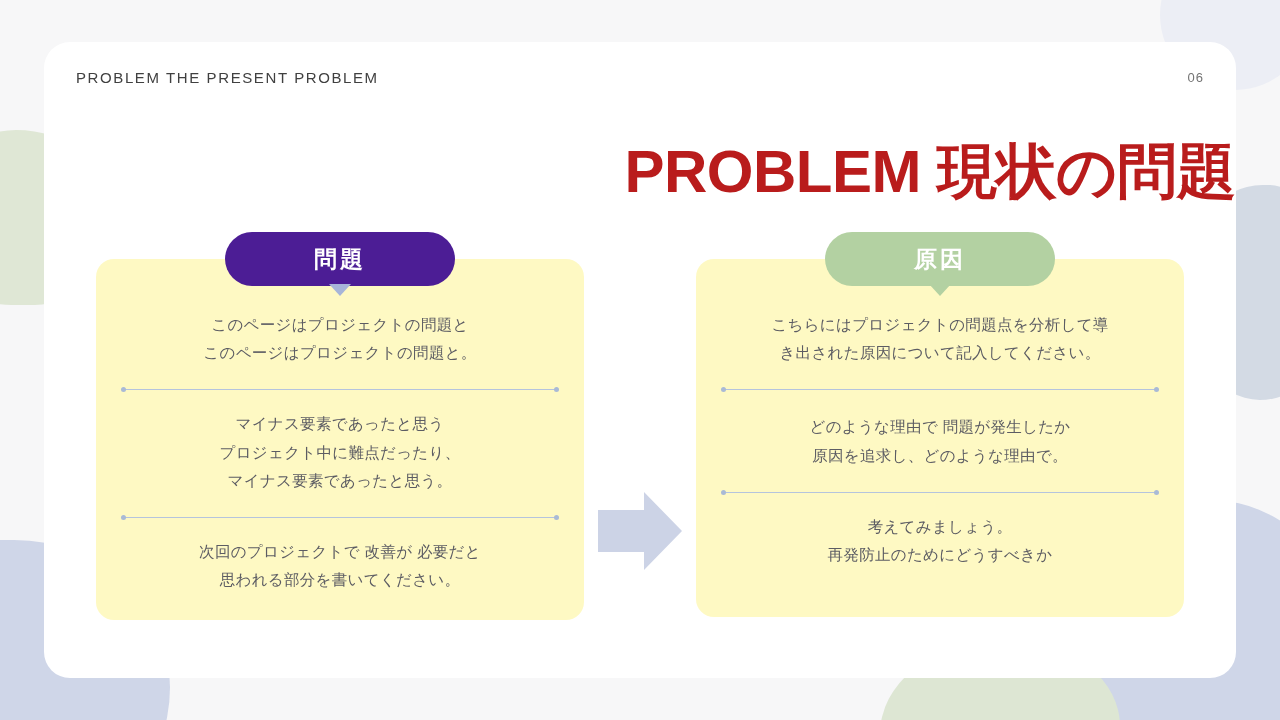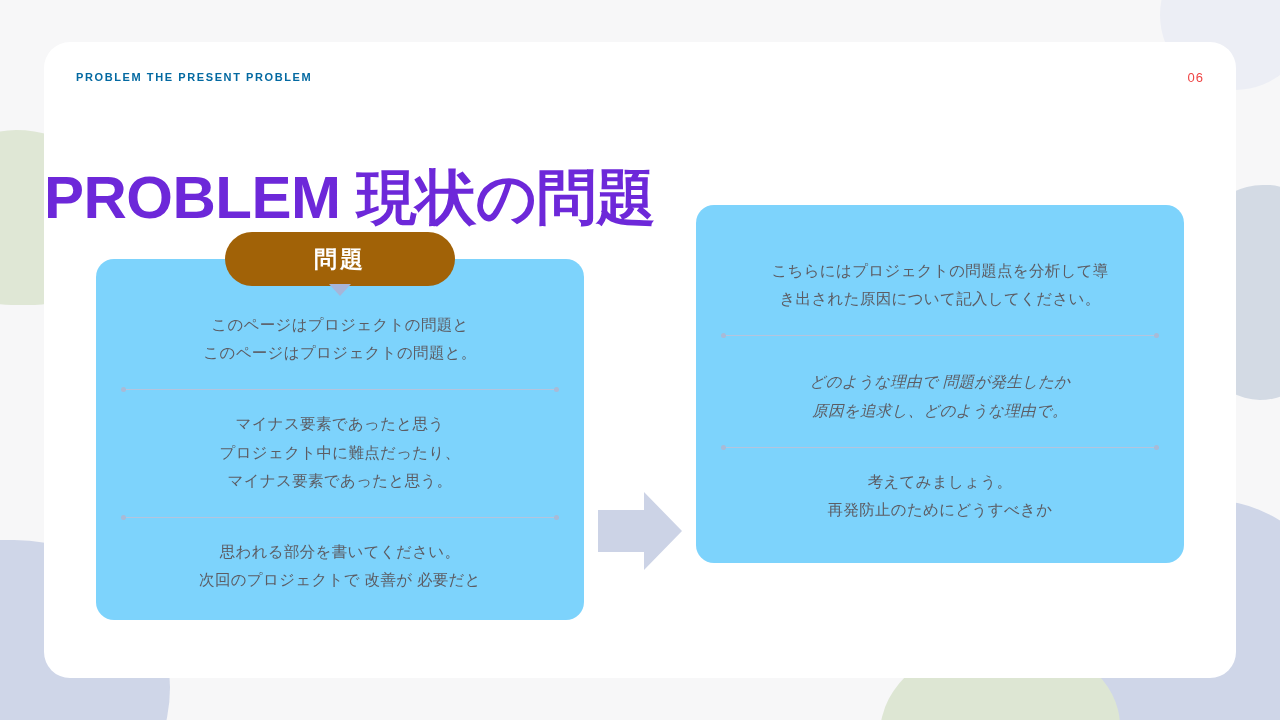"PROBLEM THE PRESENT PROBLEM" .eyebrow { color: #0369a1 -> #404040; font-size: 11px -> 15px; font-weight: 700 -> 400 }
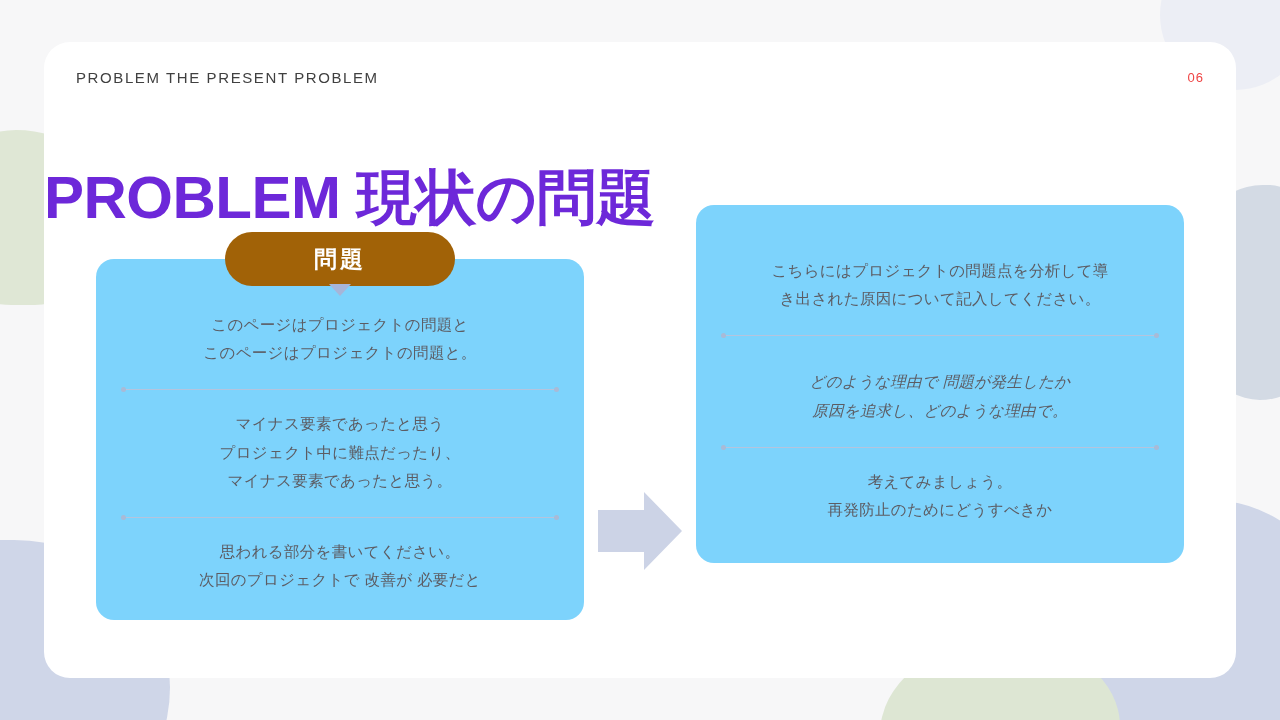"06" .page-number { color: #ef4444 -> #737373 }
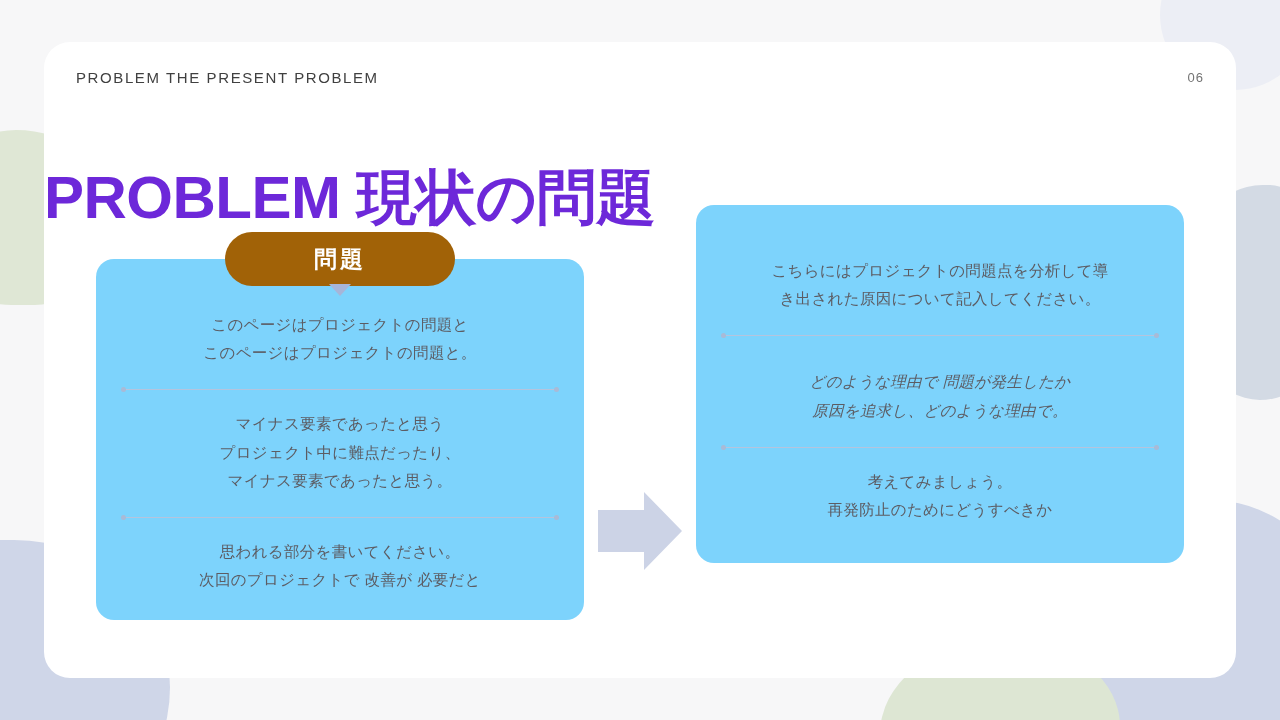"PROBLEM 現状の問題" .slide-title { color: #6d28d9 -> #b91c1c; margin-top: 26px -> none; text-align: left -> right }
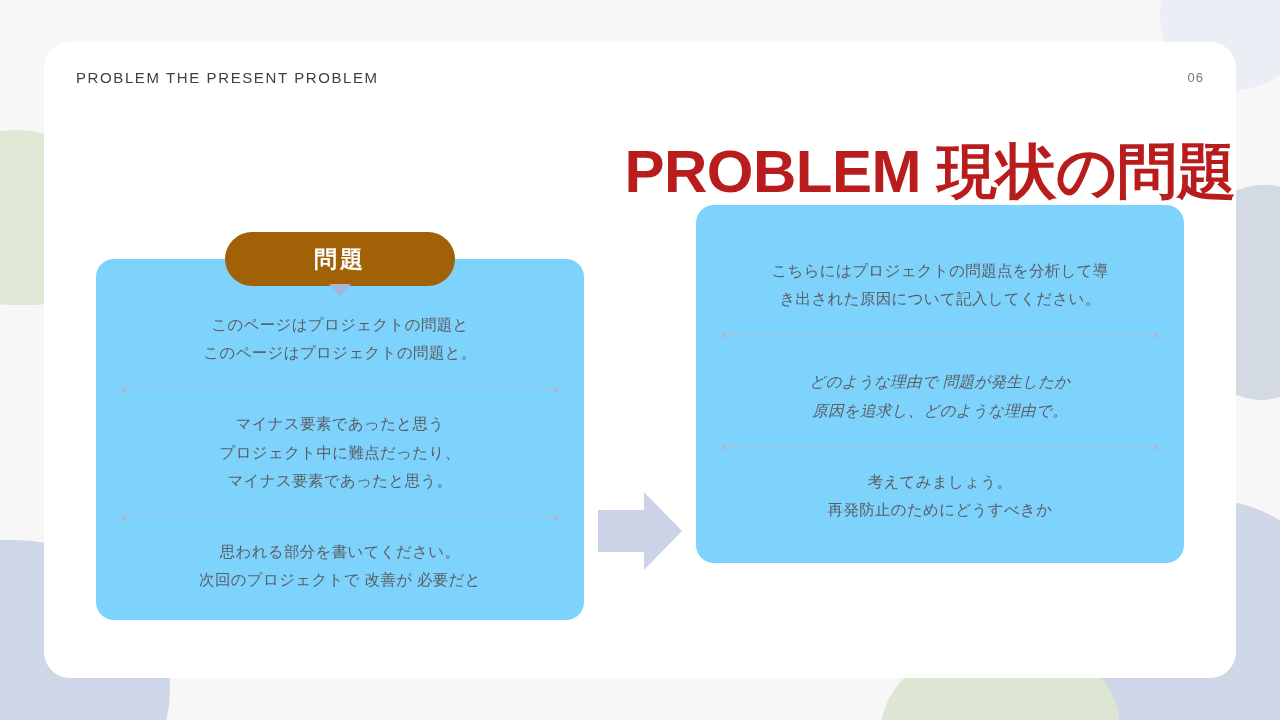"問題" .badge-problem { background: #a16207 -> #4c1d95 }
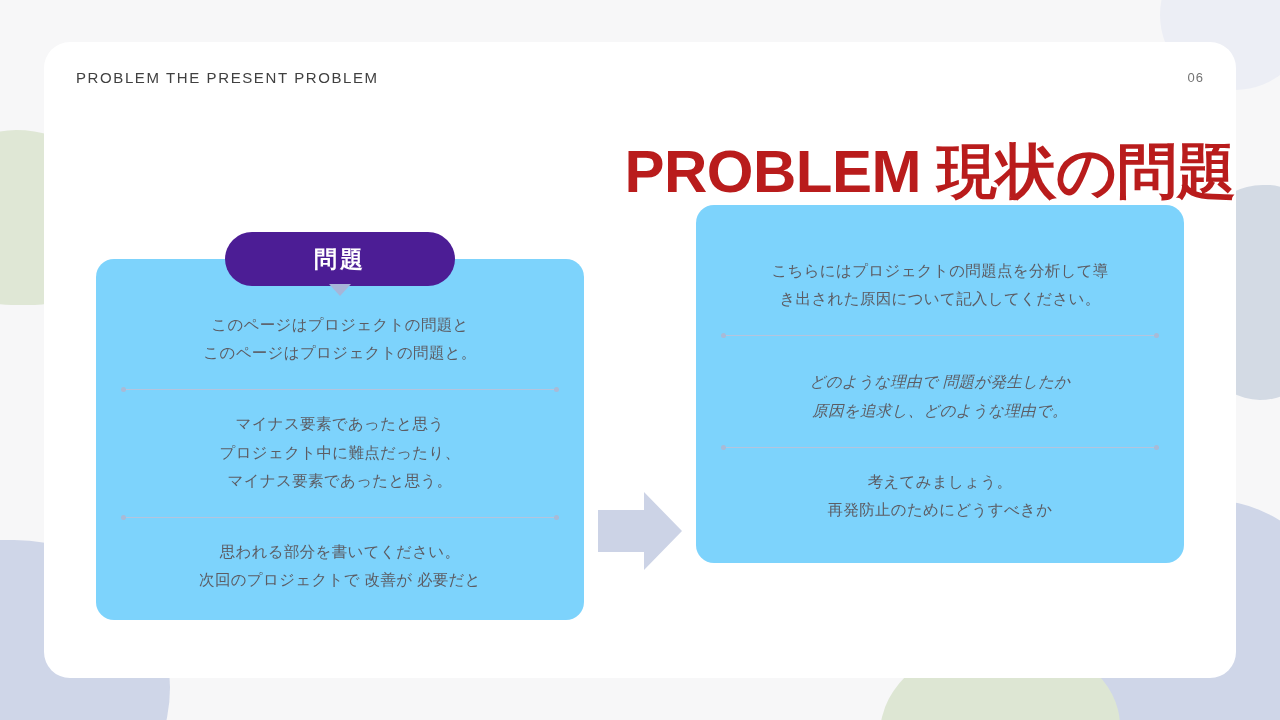"原因" div.badge-wrap { html: none -> <div> <div> <span>原因</span> <span></span> </div> </div> }
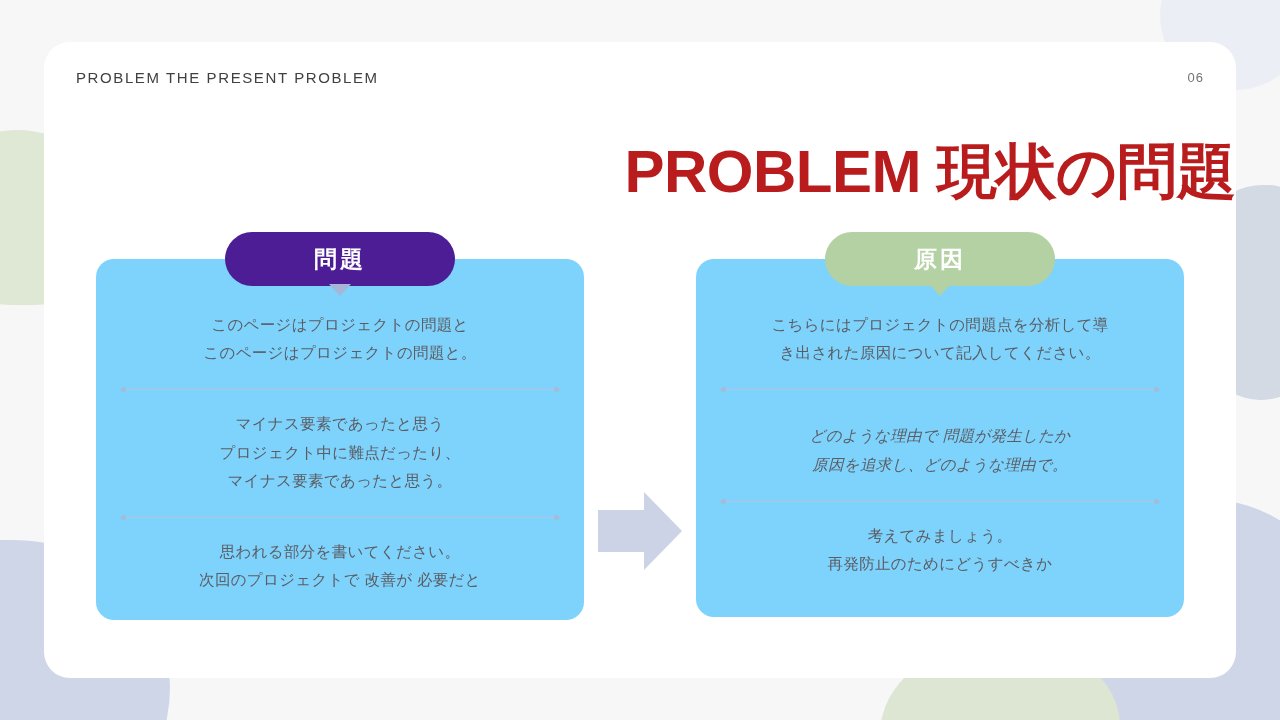"このページはプロジェクトの問題と" .panel { background: #7dd3fc -> #fef9c3 }
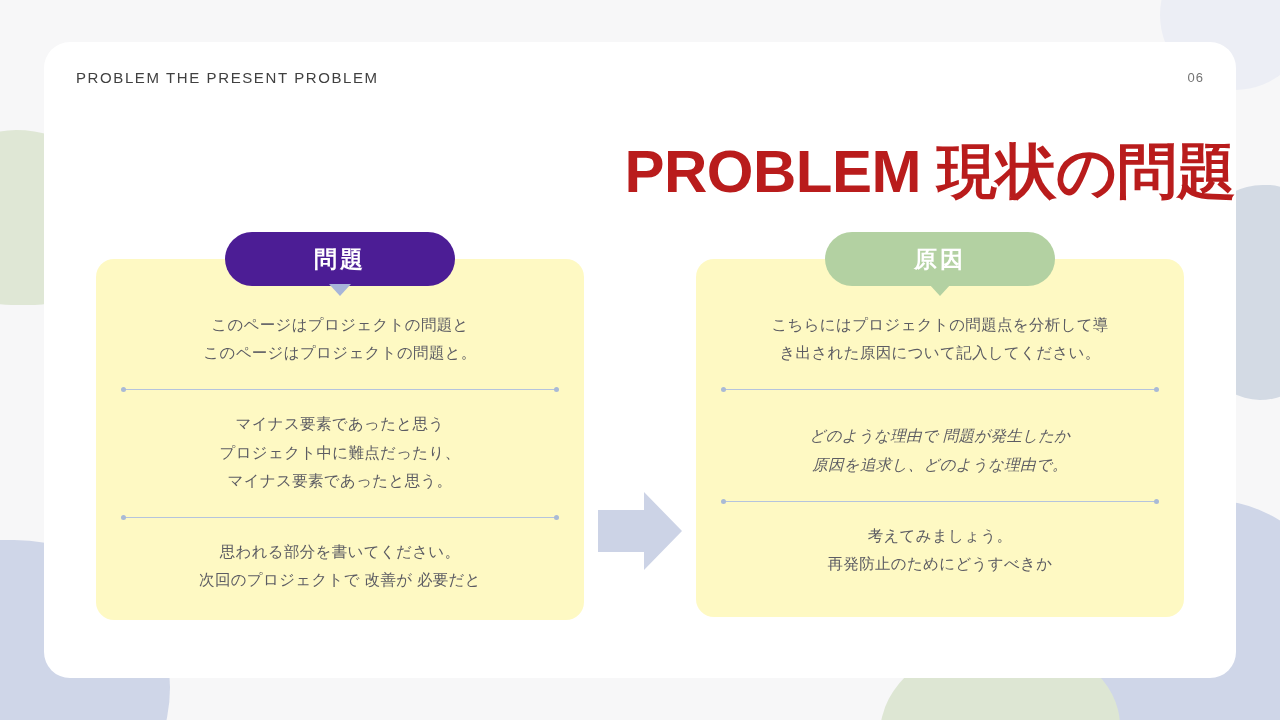"どのような理由で 問題が発生したか" .block-gap-top { font-style: italic -> none; margin-top: 12px -> 3px }
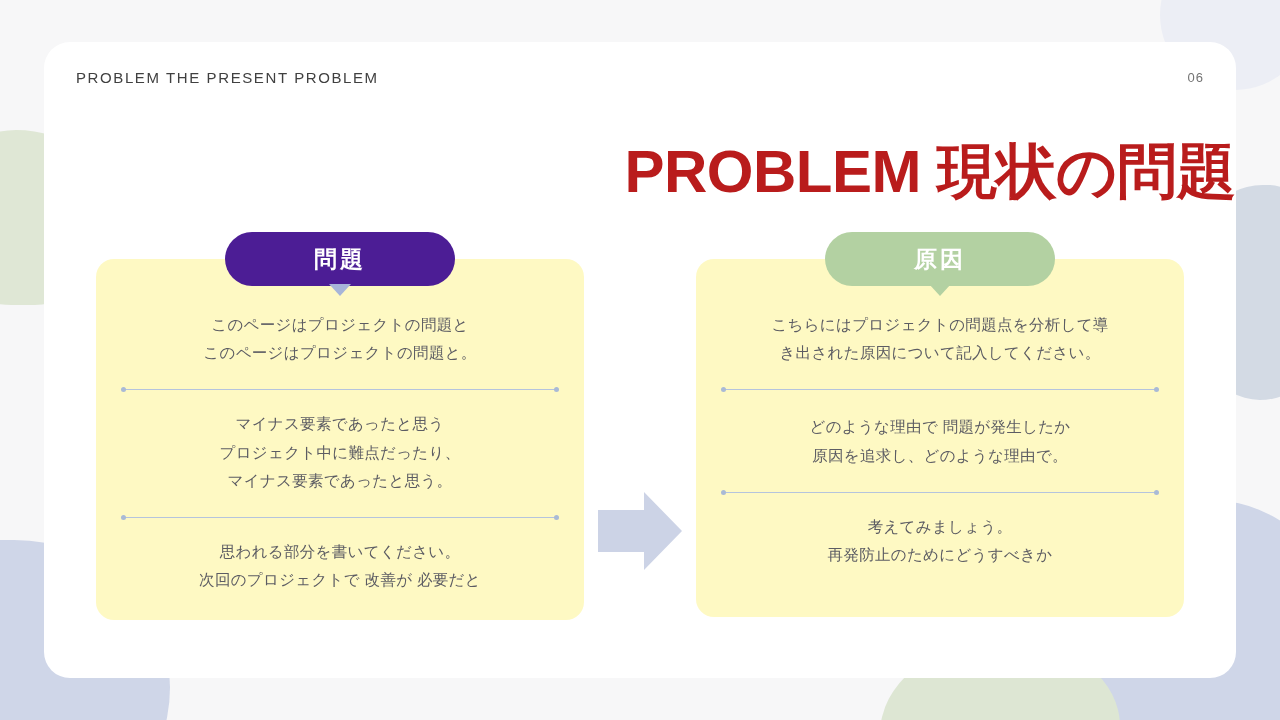"思われる部分を書いてください。" span.line { order: before "次回のプロジェクトで 改善が 必要だと" -> after "次回のプロジェクトで 改善が 必要だと" }
